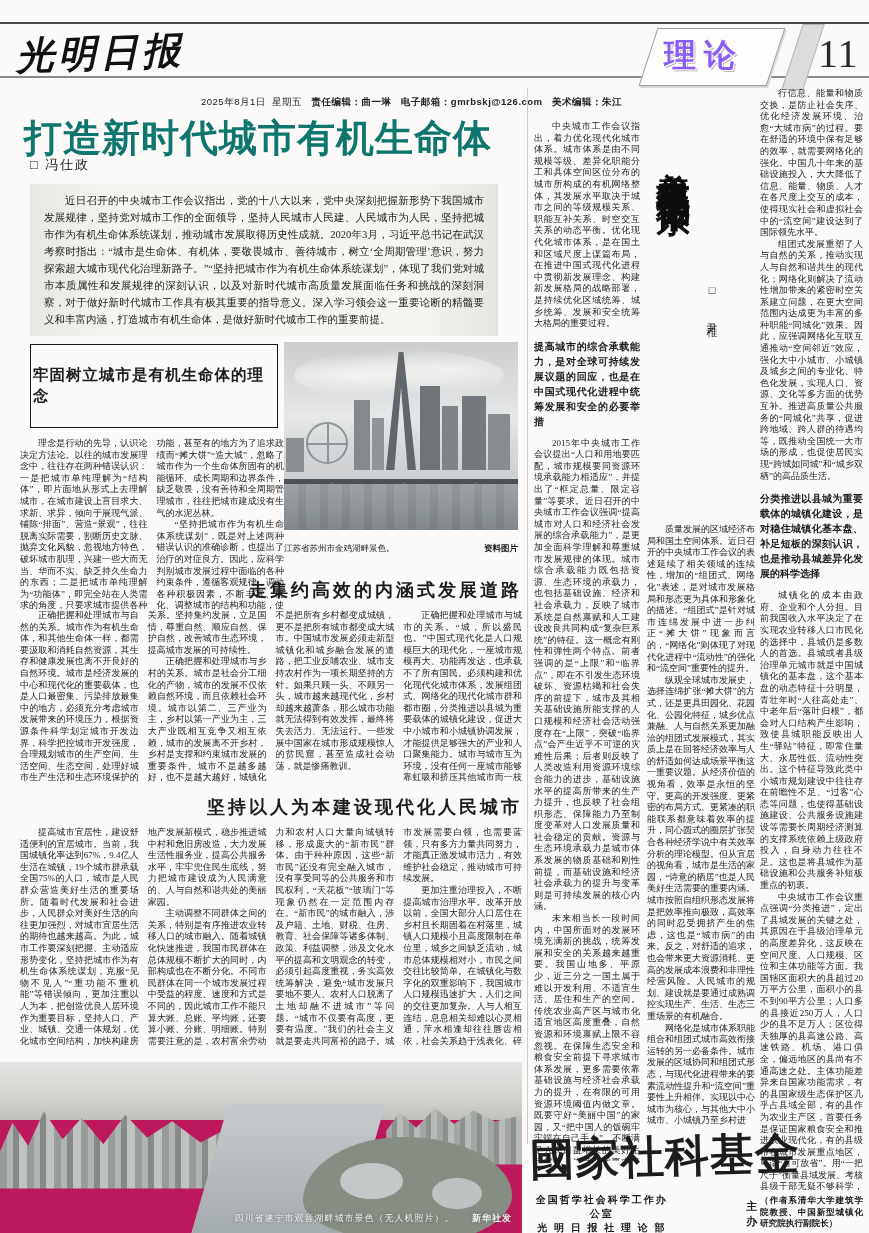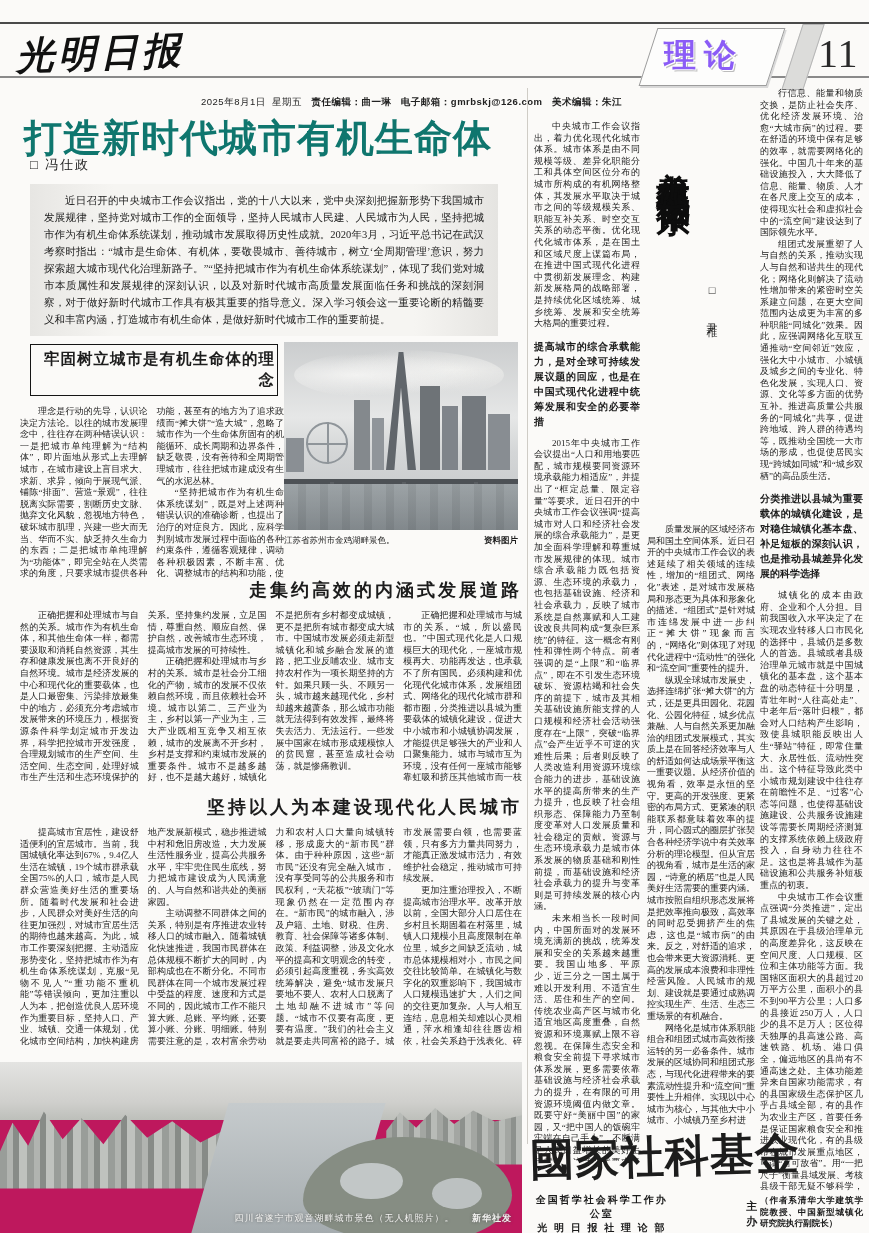"牢固树立城市是有机生命体的理念" .sec1-headbox { padding: 4px 2px -> 20px 2px; text-align: right -> left }
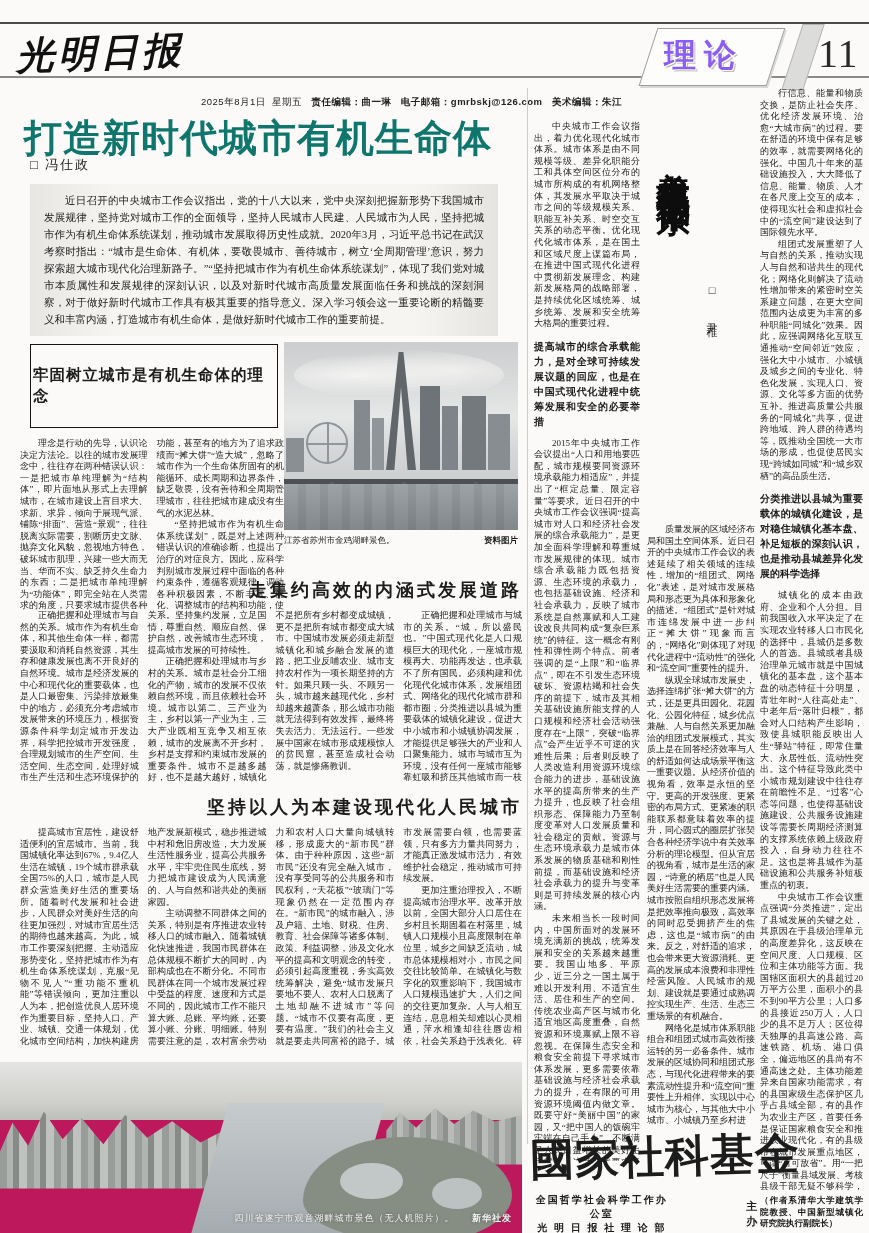"江苏省苏州市金鸡湖畔景色。" .cap-row { margin-top: 5px -> 13px }
